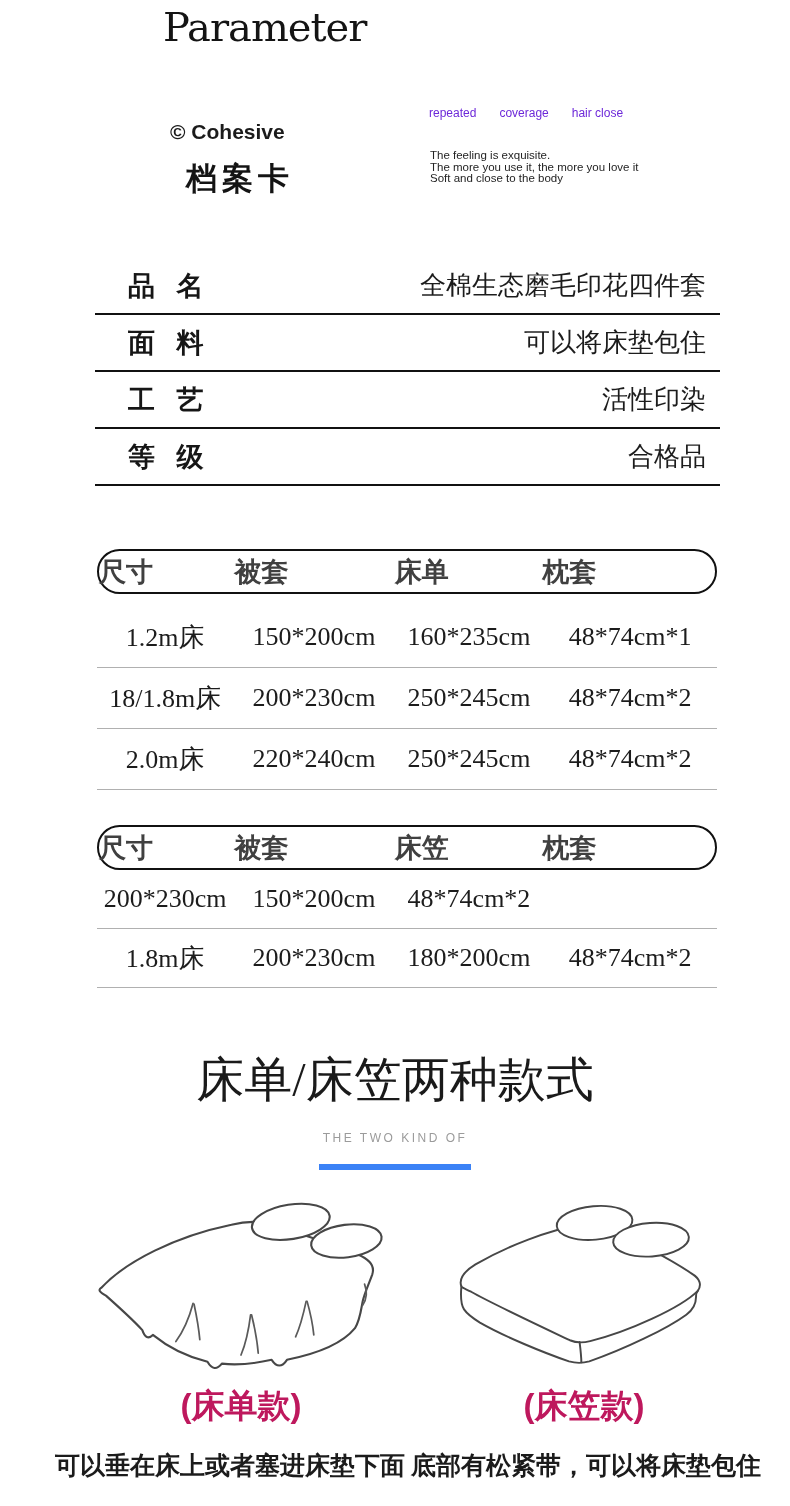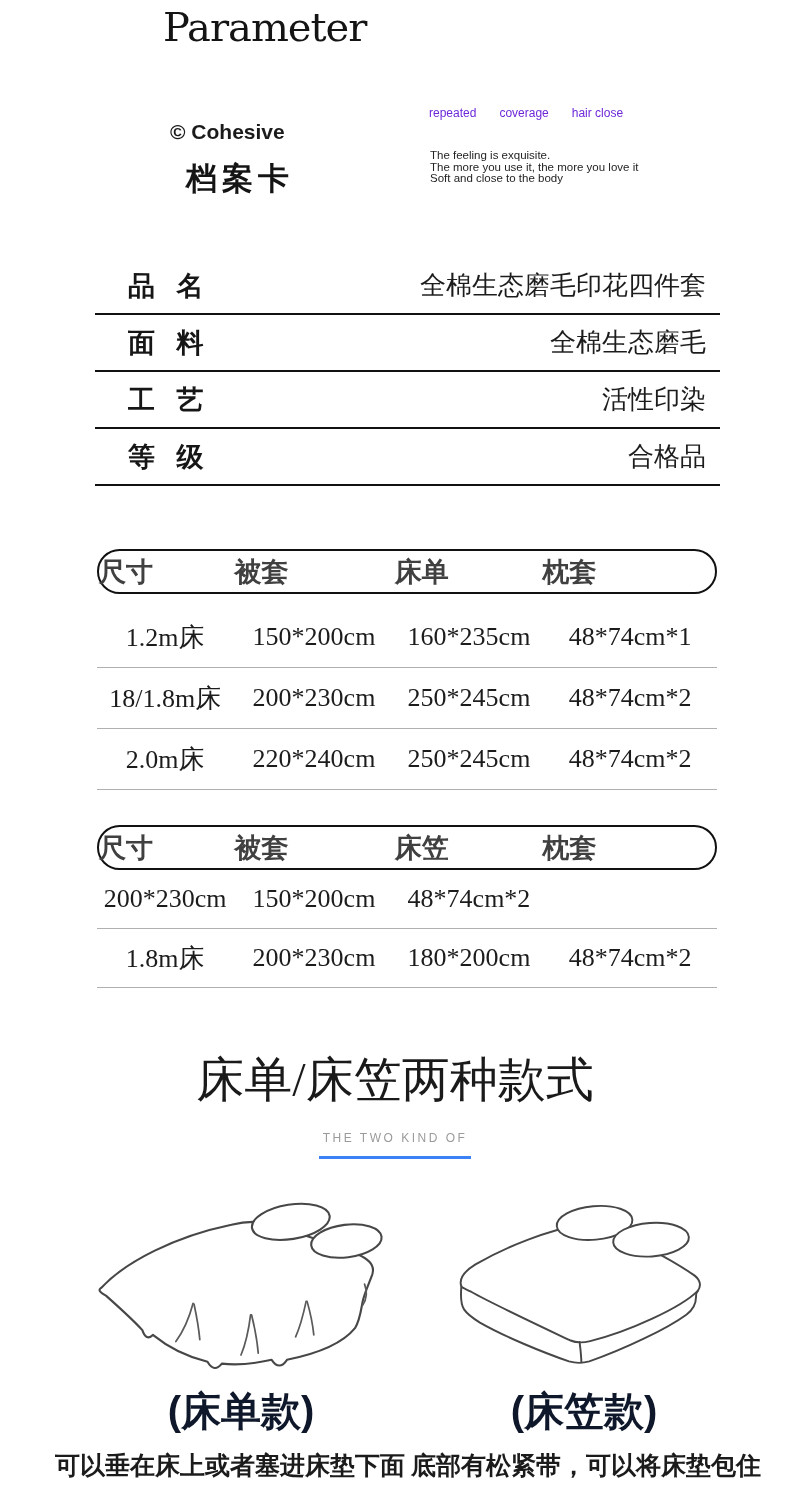"全棉生态磨毛" span.spec-value { text: 全棉生态磨毛 -> 可以将床垫包住 }
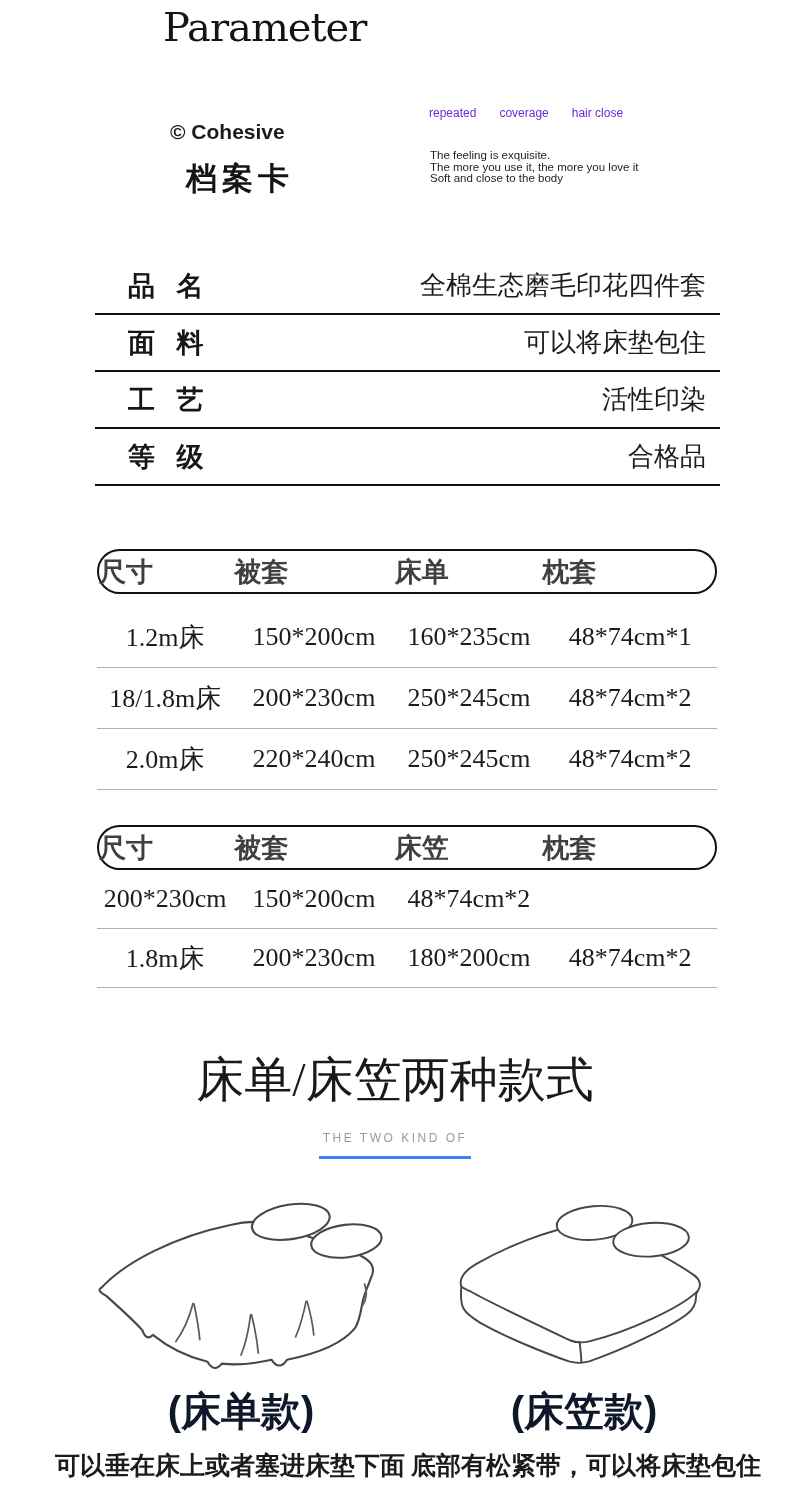"THE TWO KIND OF" .section-sub { border-bottom: 3px solid #3b82f6 -> 6px solid #3b82f6; padding: 0 4px 11px -> 0 4px 19px }
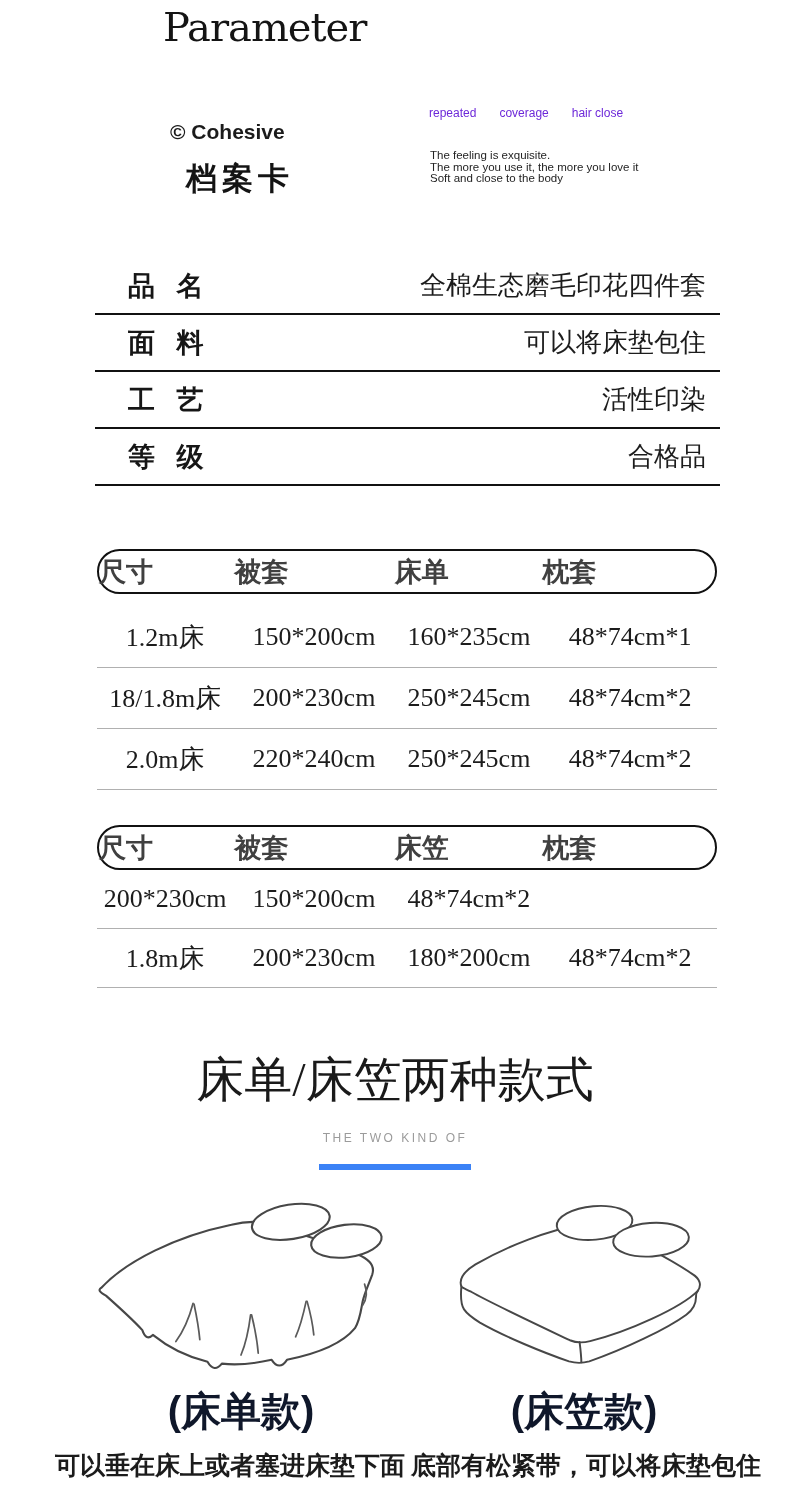"(床单款)" .caption { color: #0f172a -> #be185d; font-size: 40px -> 33px }
